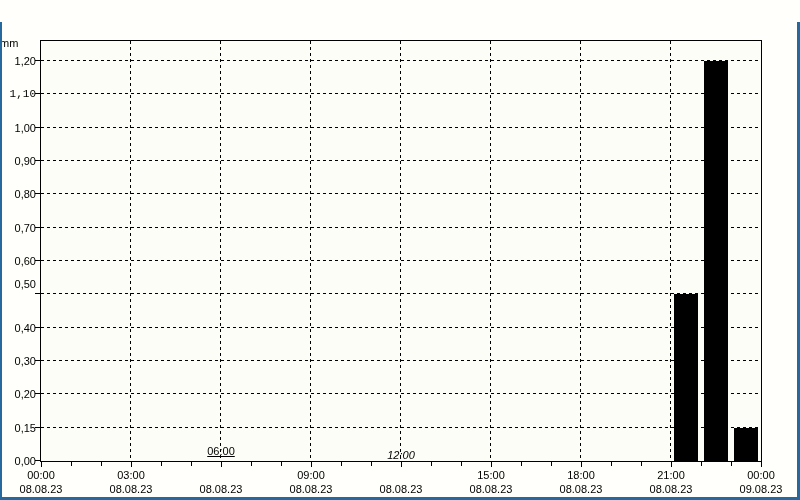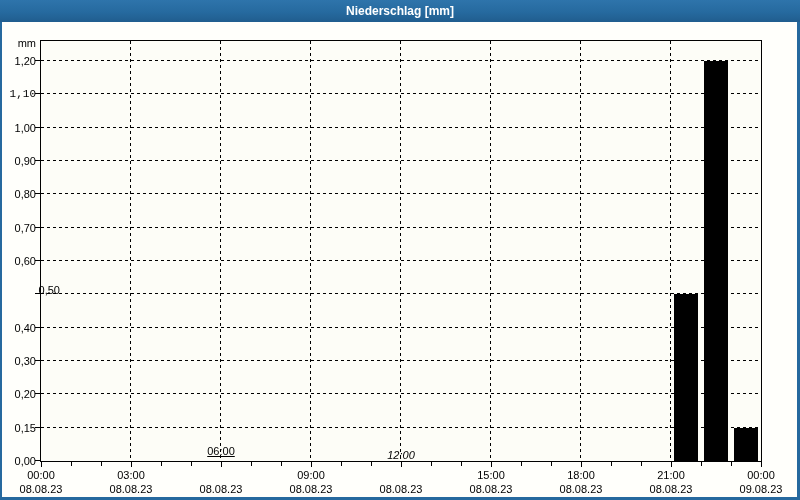"Niederschlag [mm]" div.titlebar { html: <div> <span>Niederschlag [mm]</span> </div> -> none }
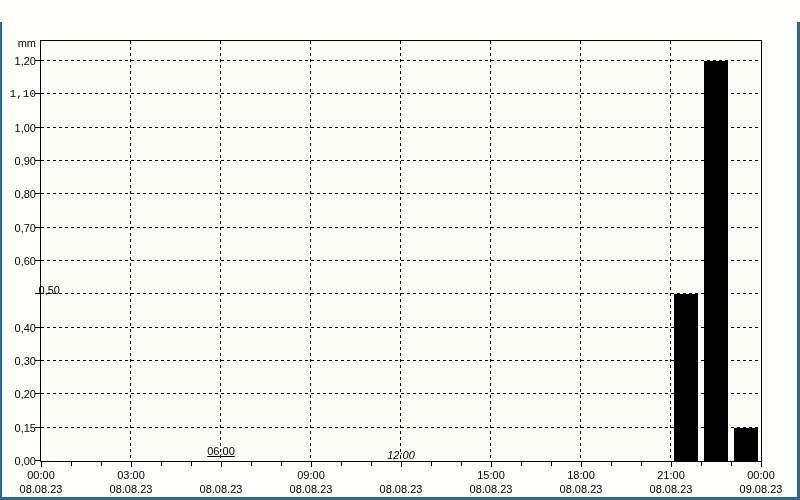"mm" .unit-label { text-align: right -> left }
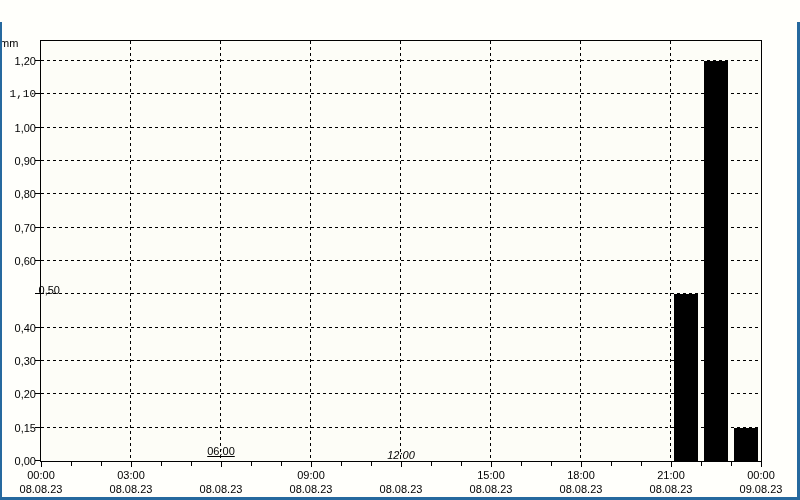"0,50" div.ytick-label { margin-left: 24px -> none; top: 284px -> 278px }
